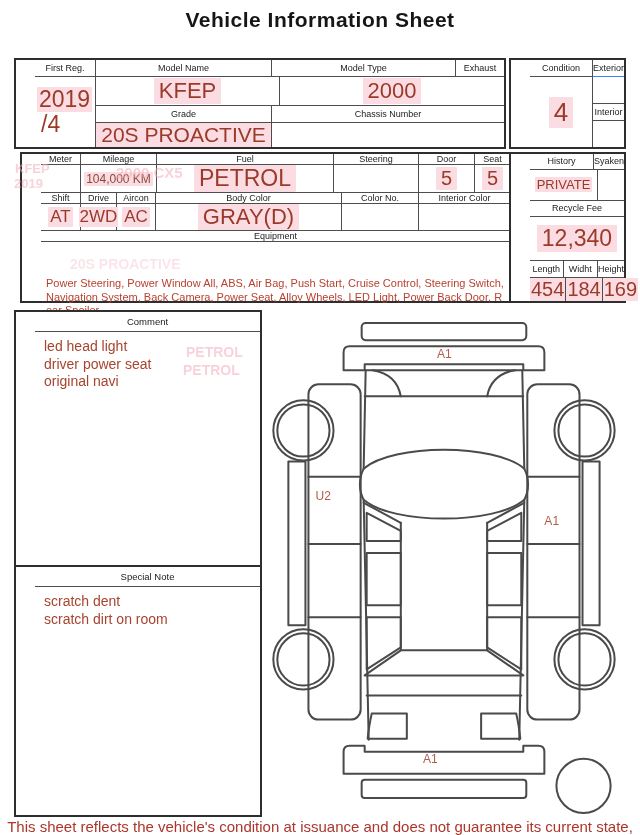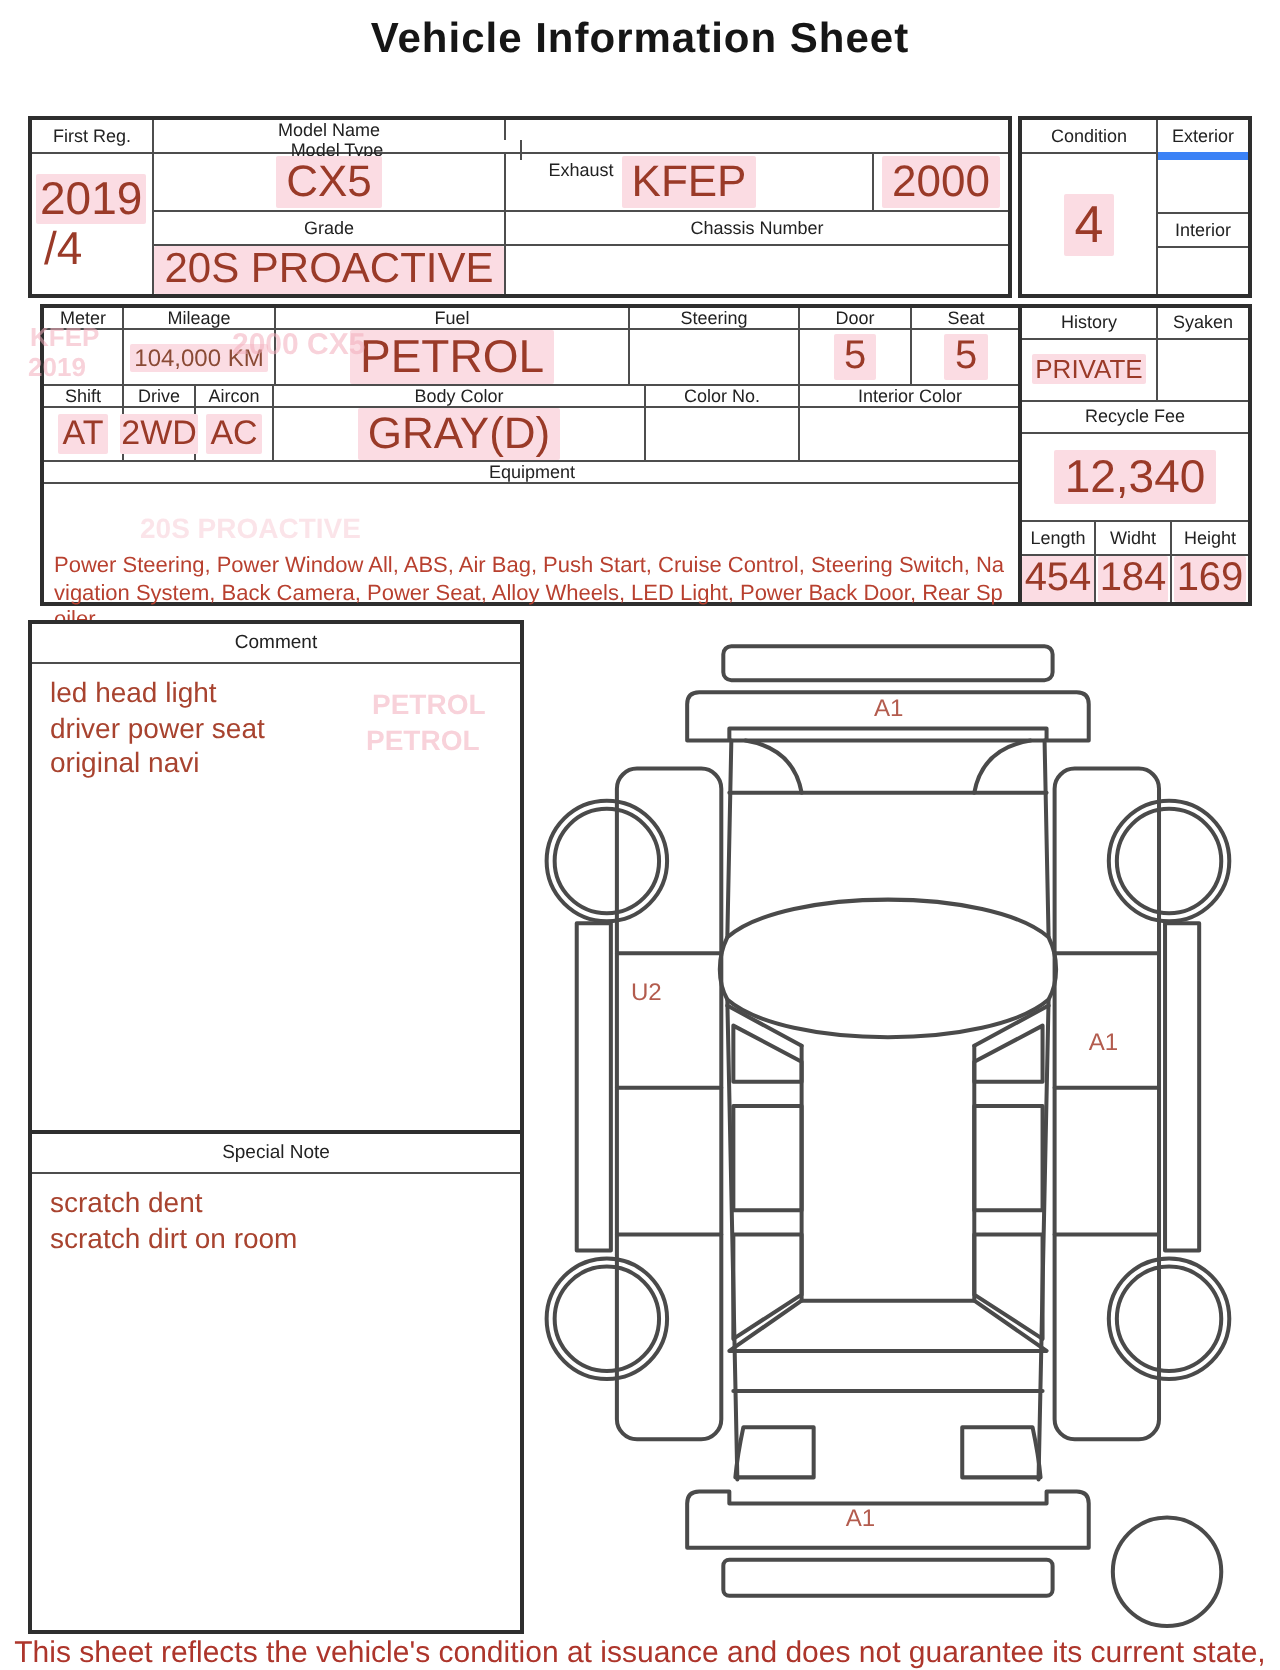"First Reg." .box { padding-left: none -> 19px }
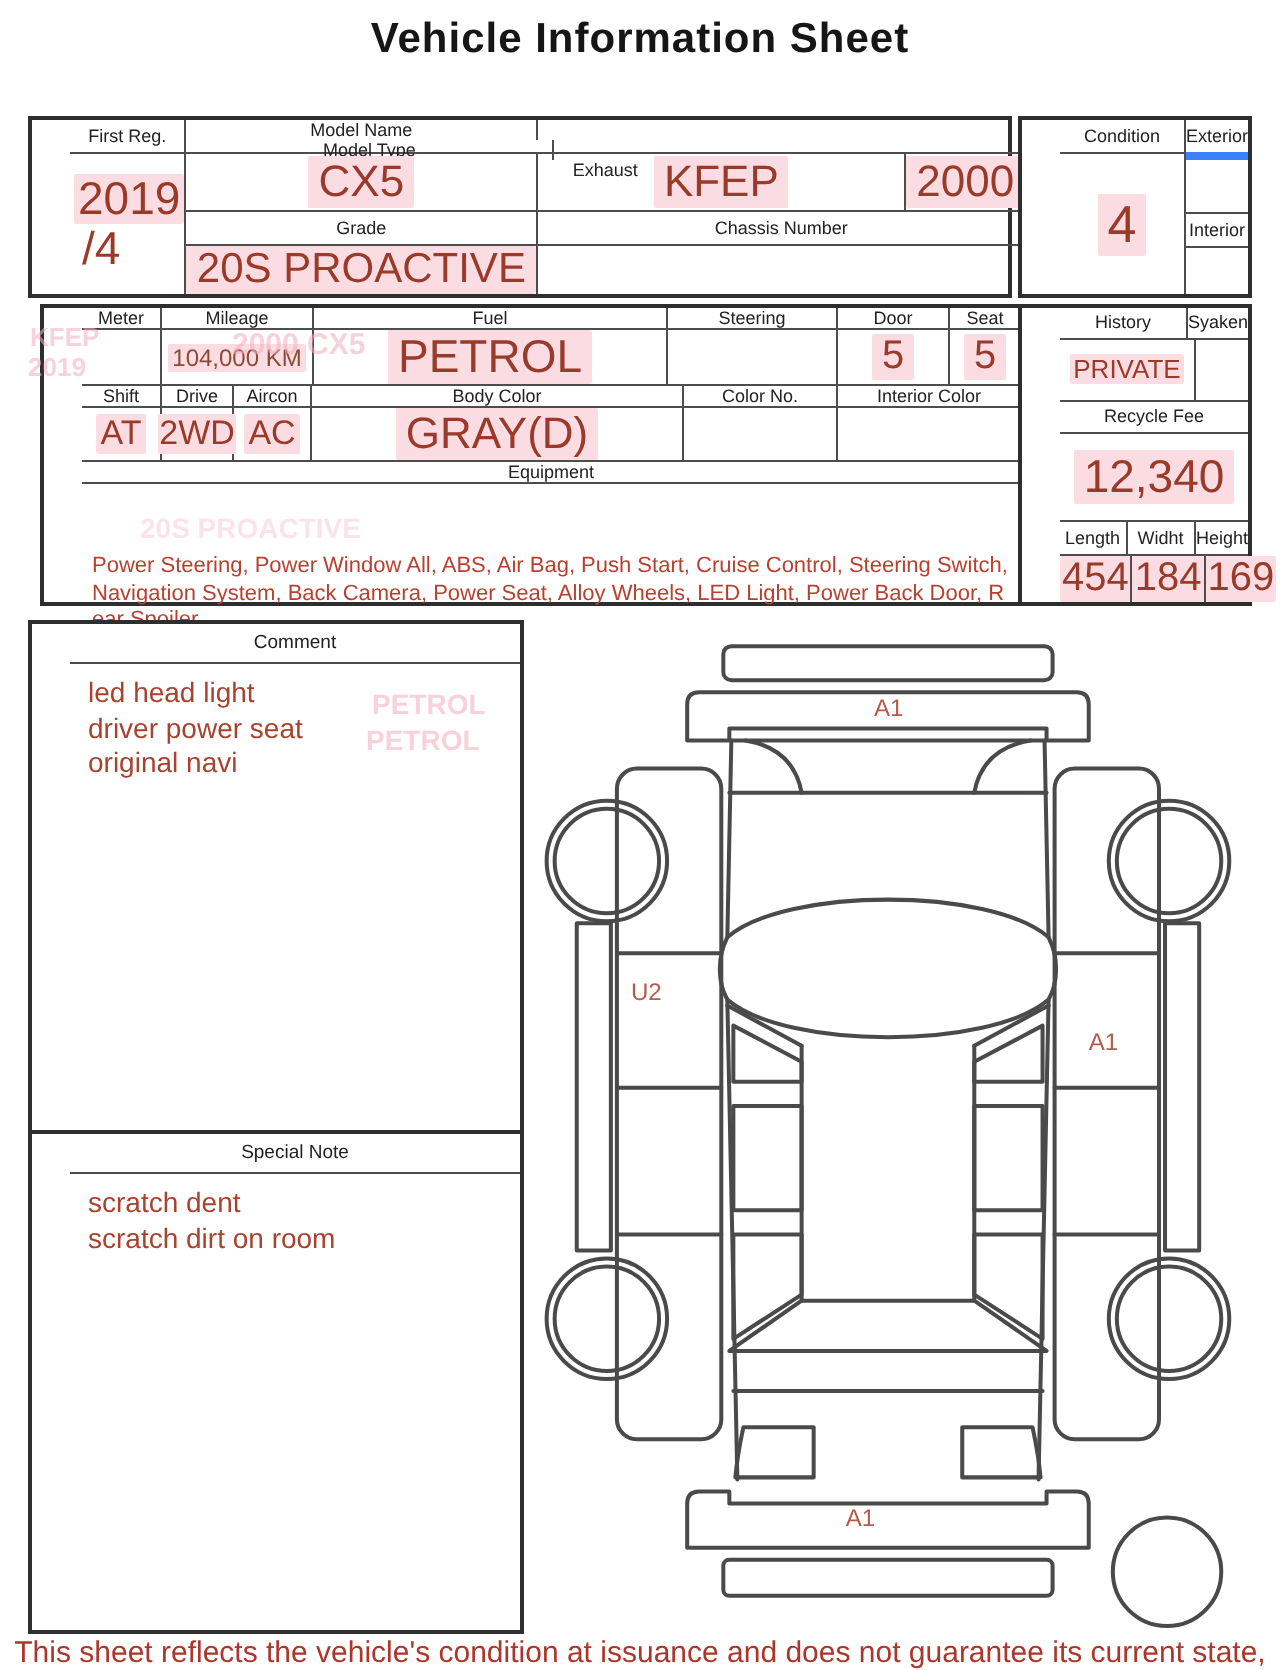"Model Name" div.trow { flex-direction: column -> none }
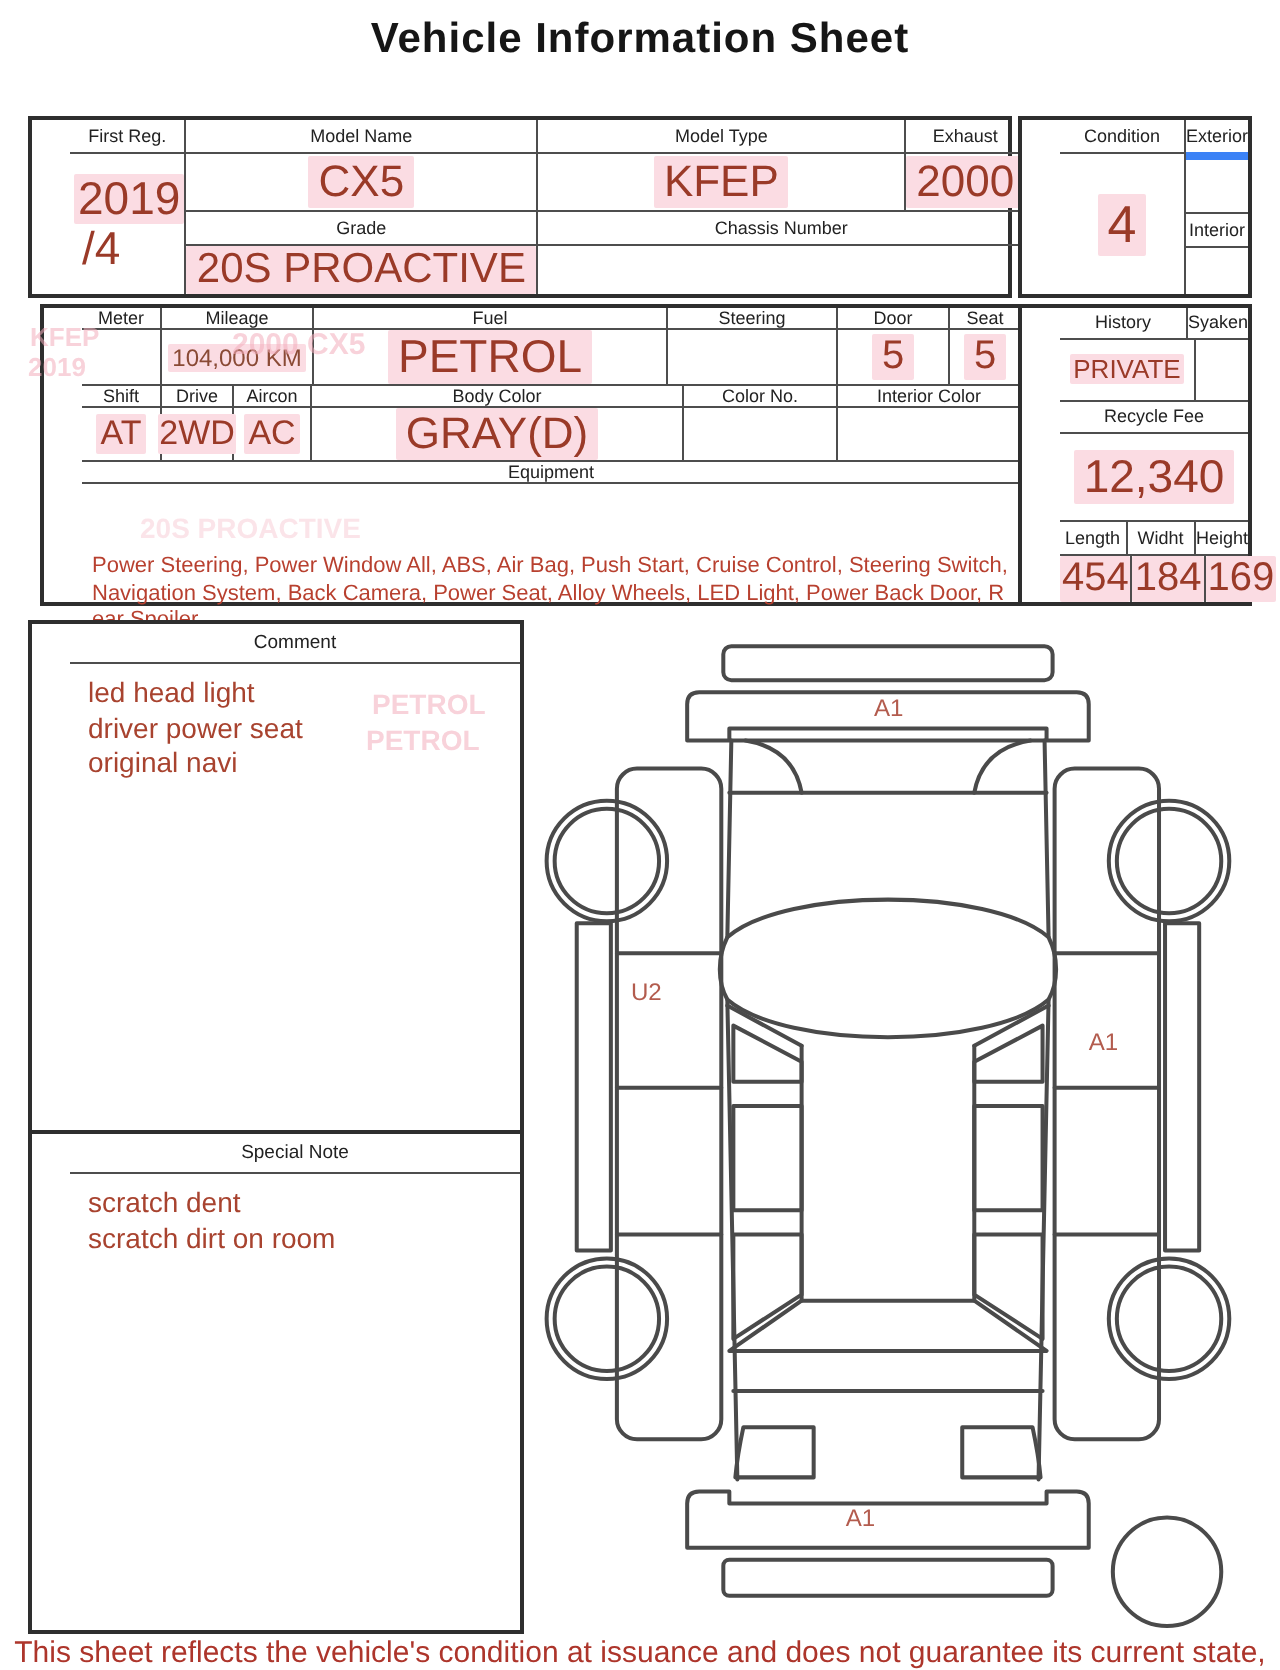"Exterior" div.hdr { border-bottom: 4px solid #3b82f6 -> 1px solid #3b82f6 }
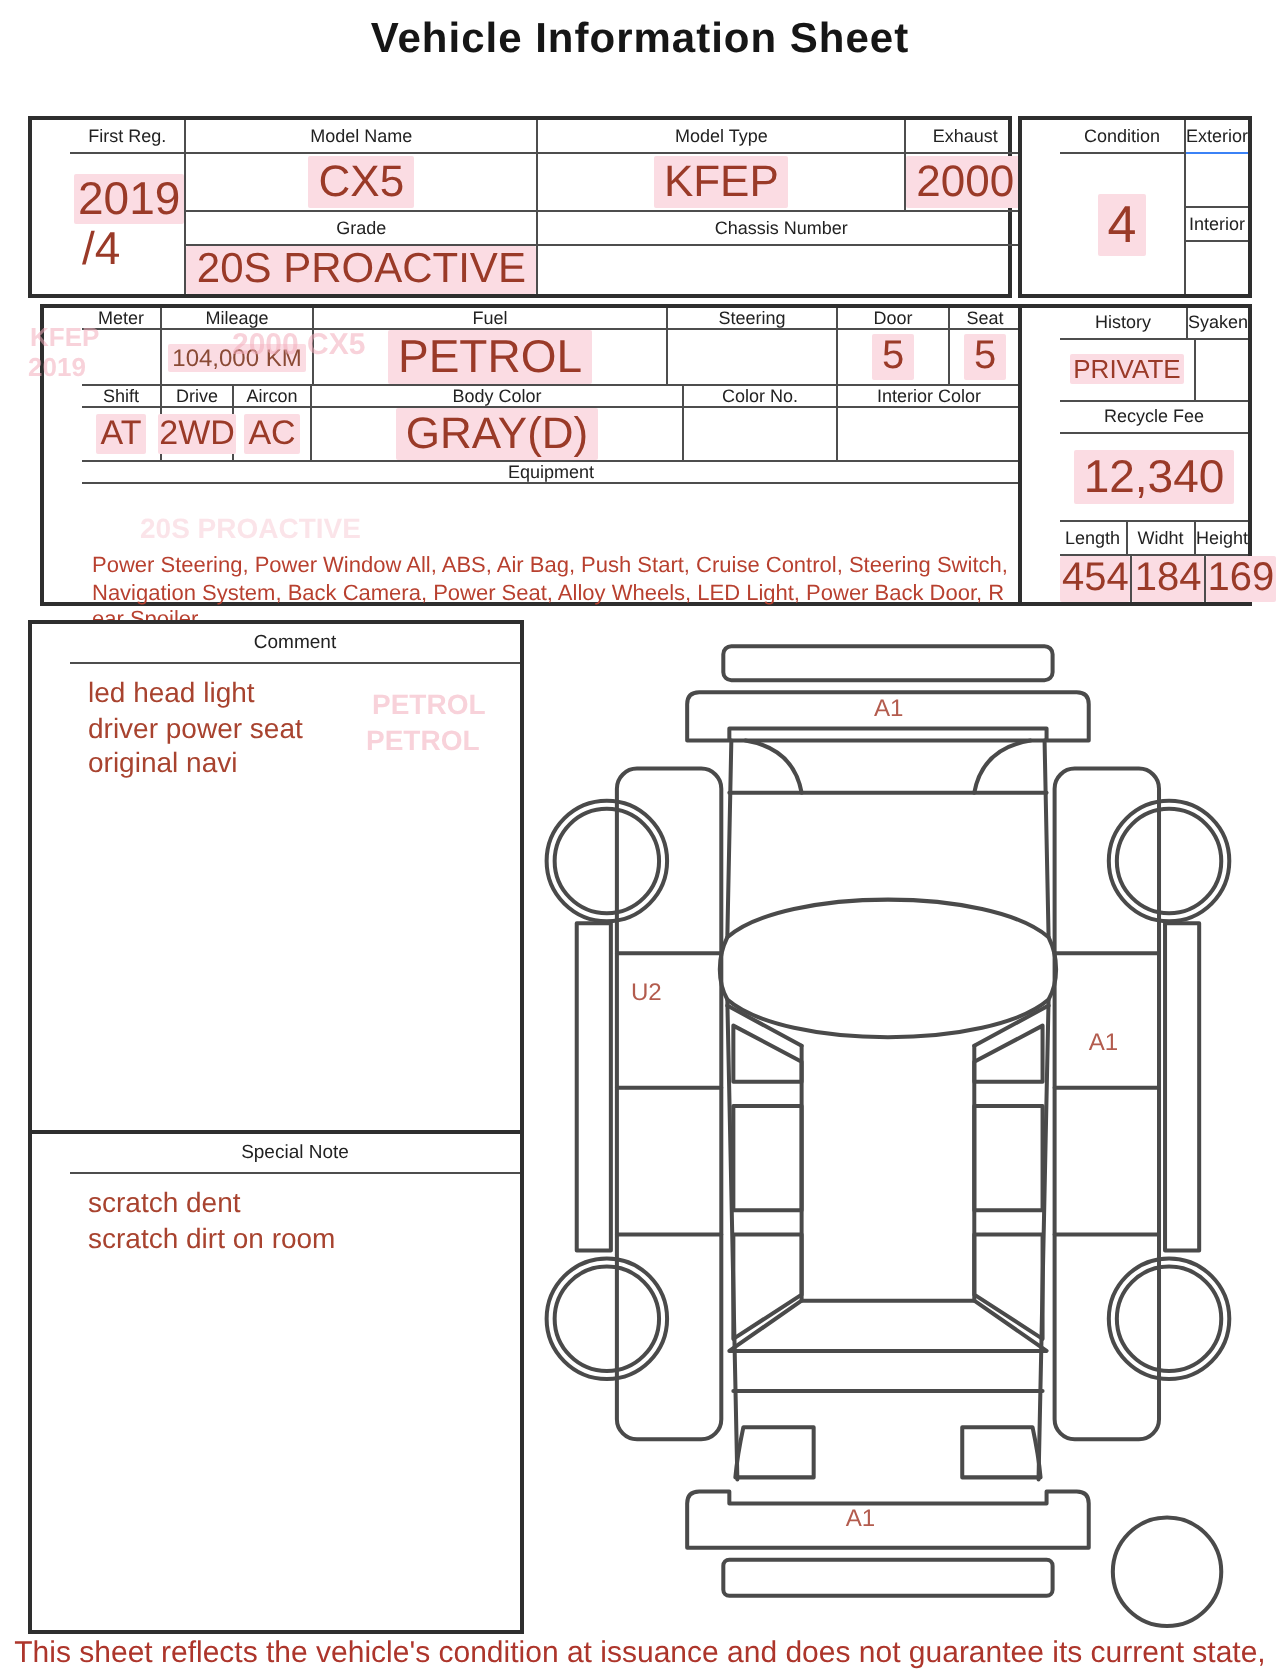"CX5" div.cell { html: <div> <span>CX5</span> </div> -> none }
